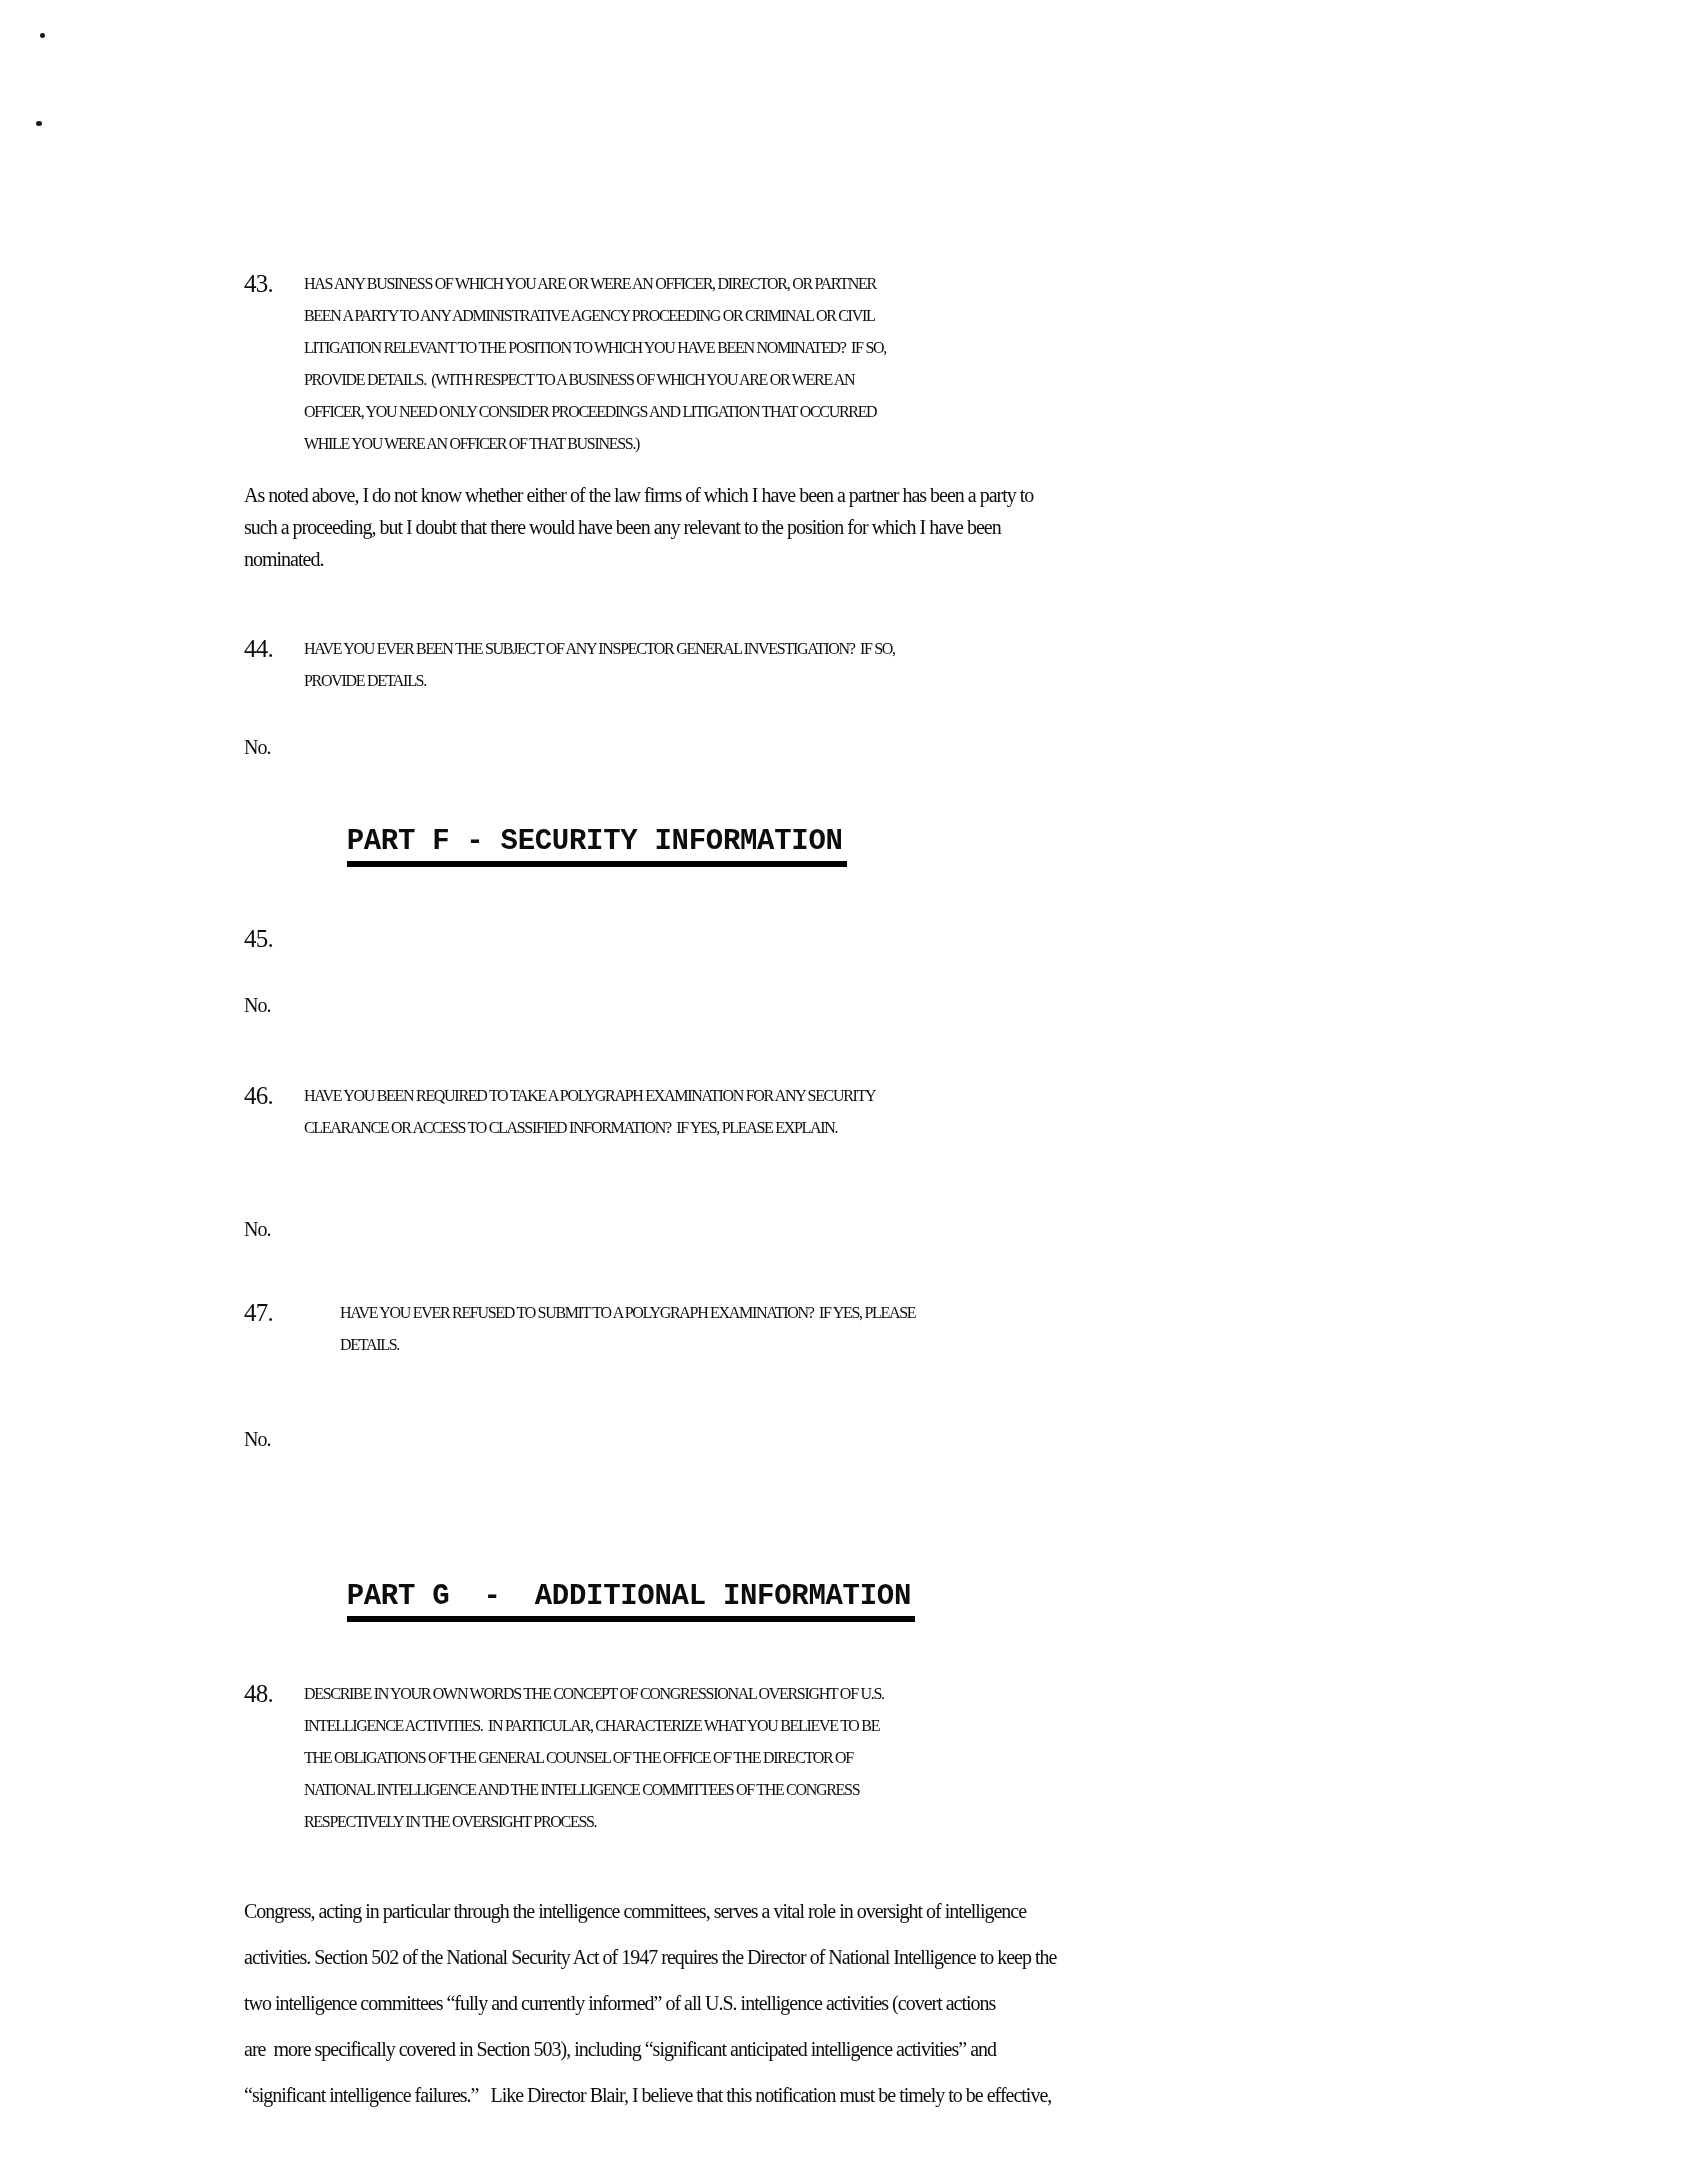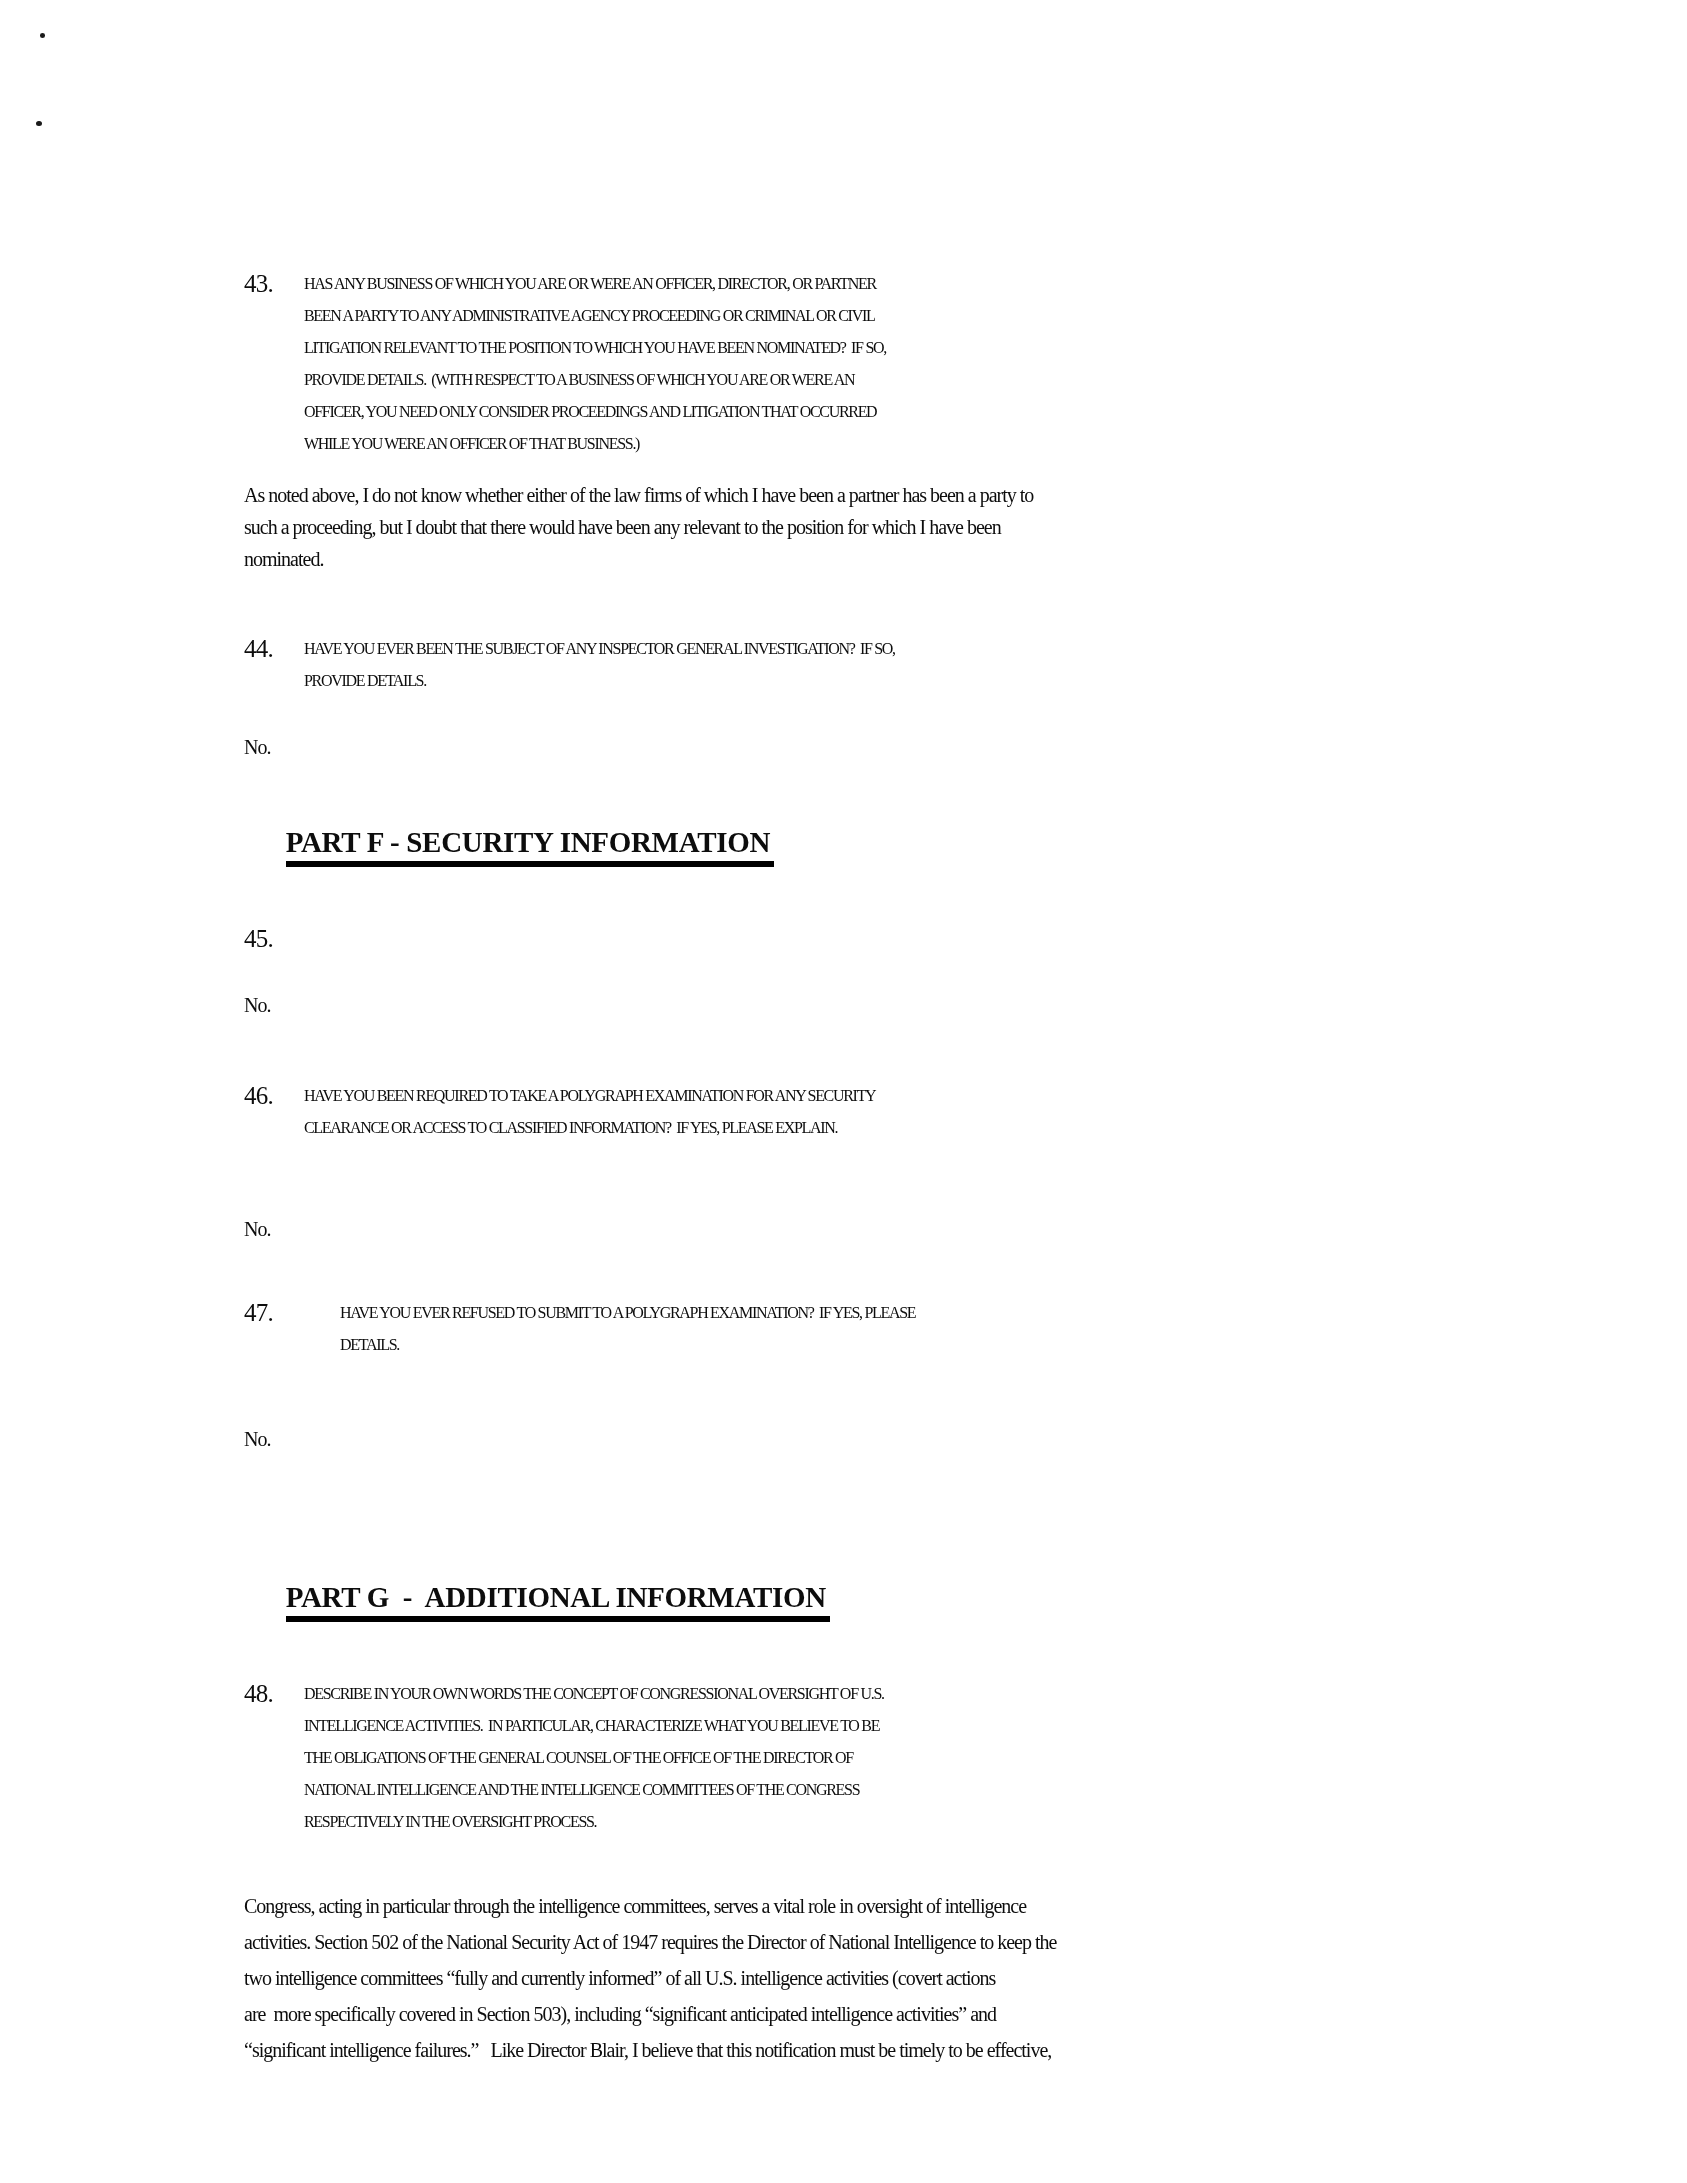"PART F - SECURITY INFORMATION" .heading { font-family: none -> Liberation Mono, monospace }
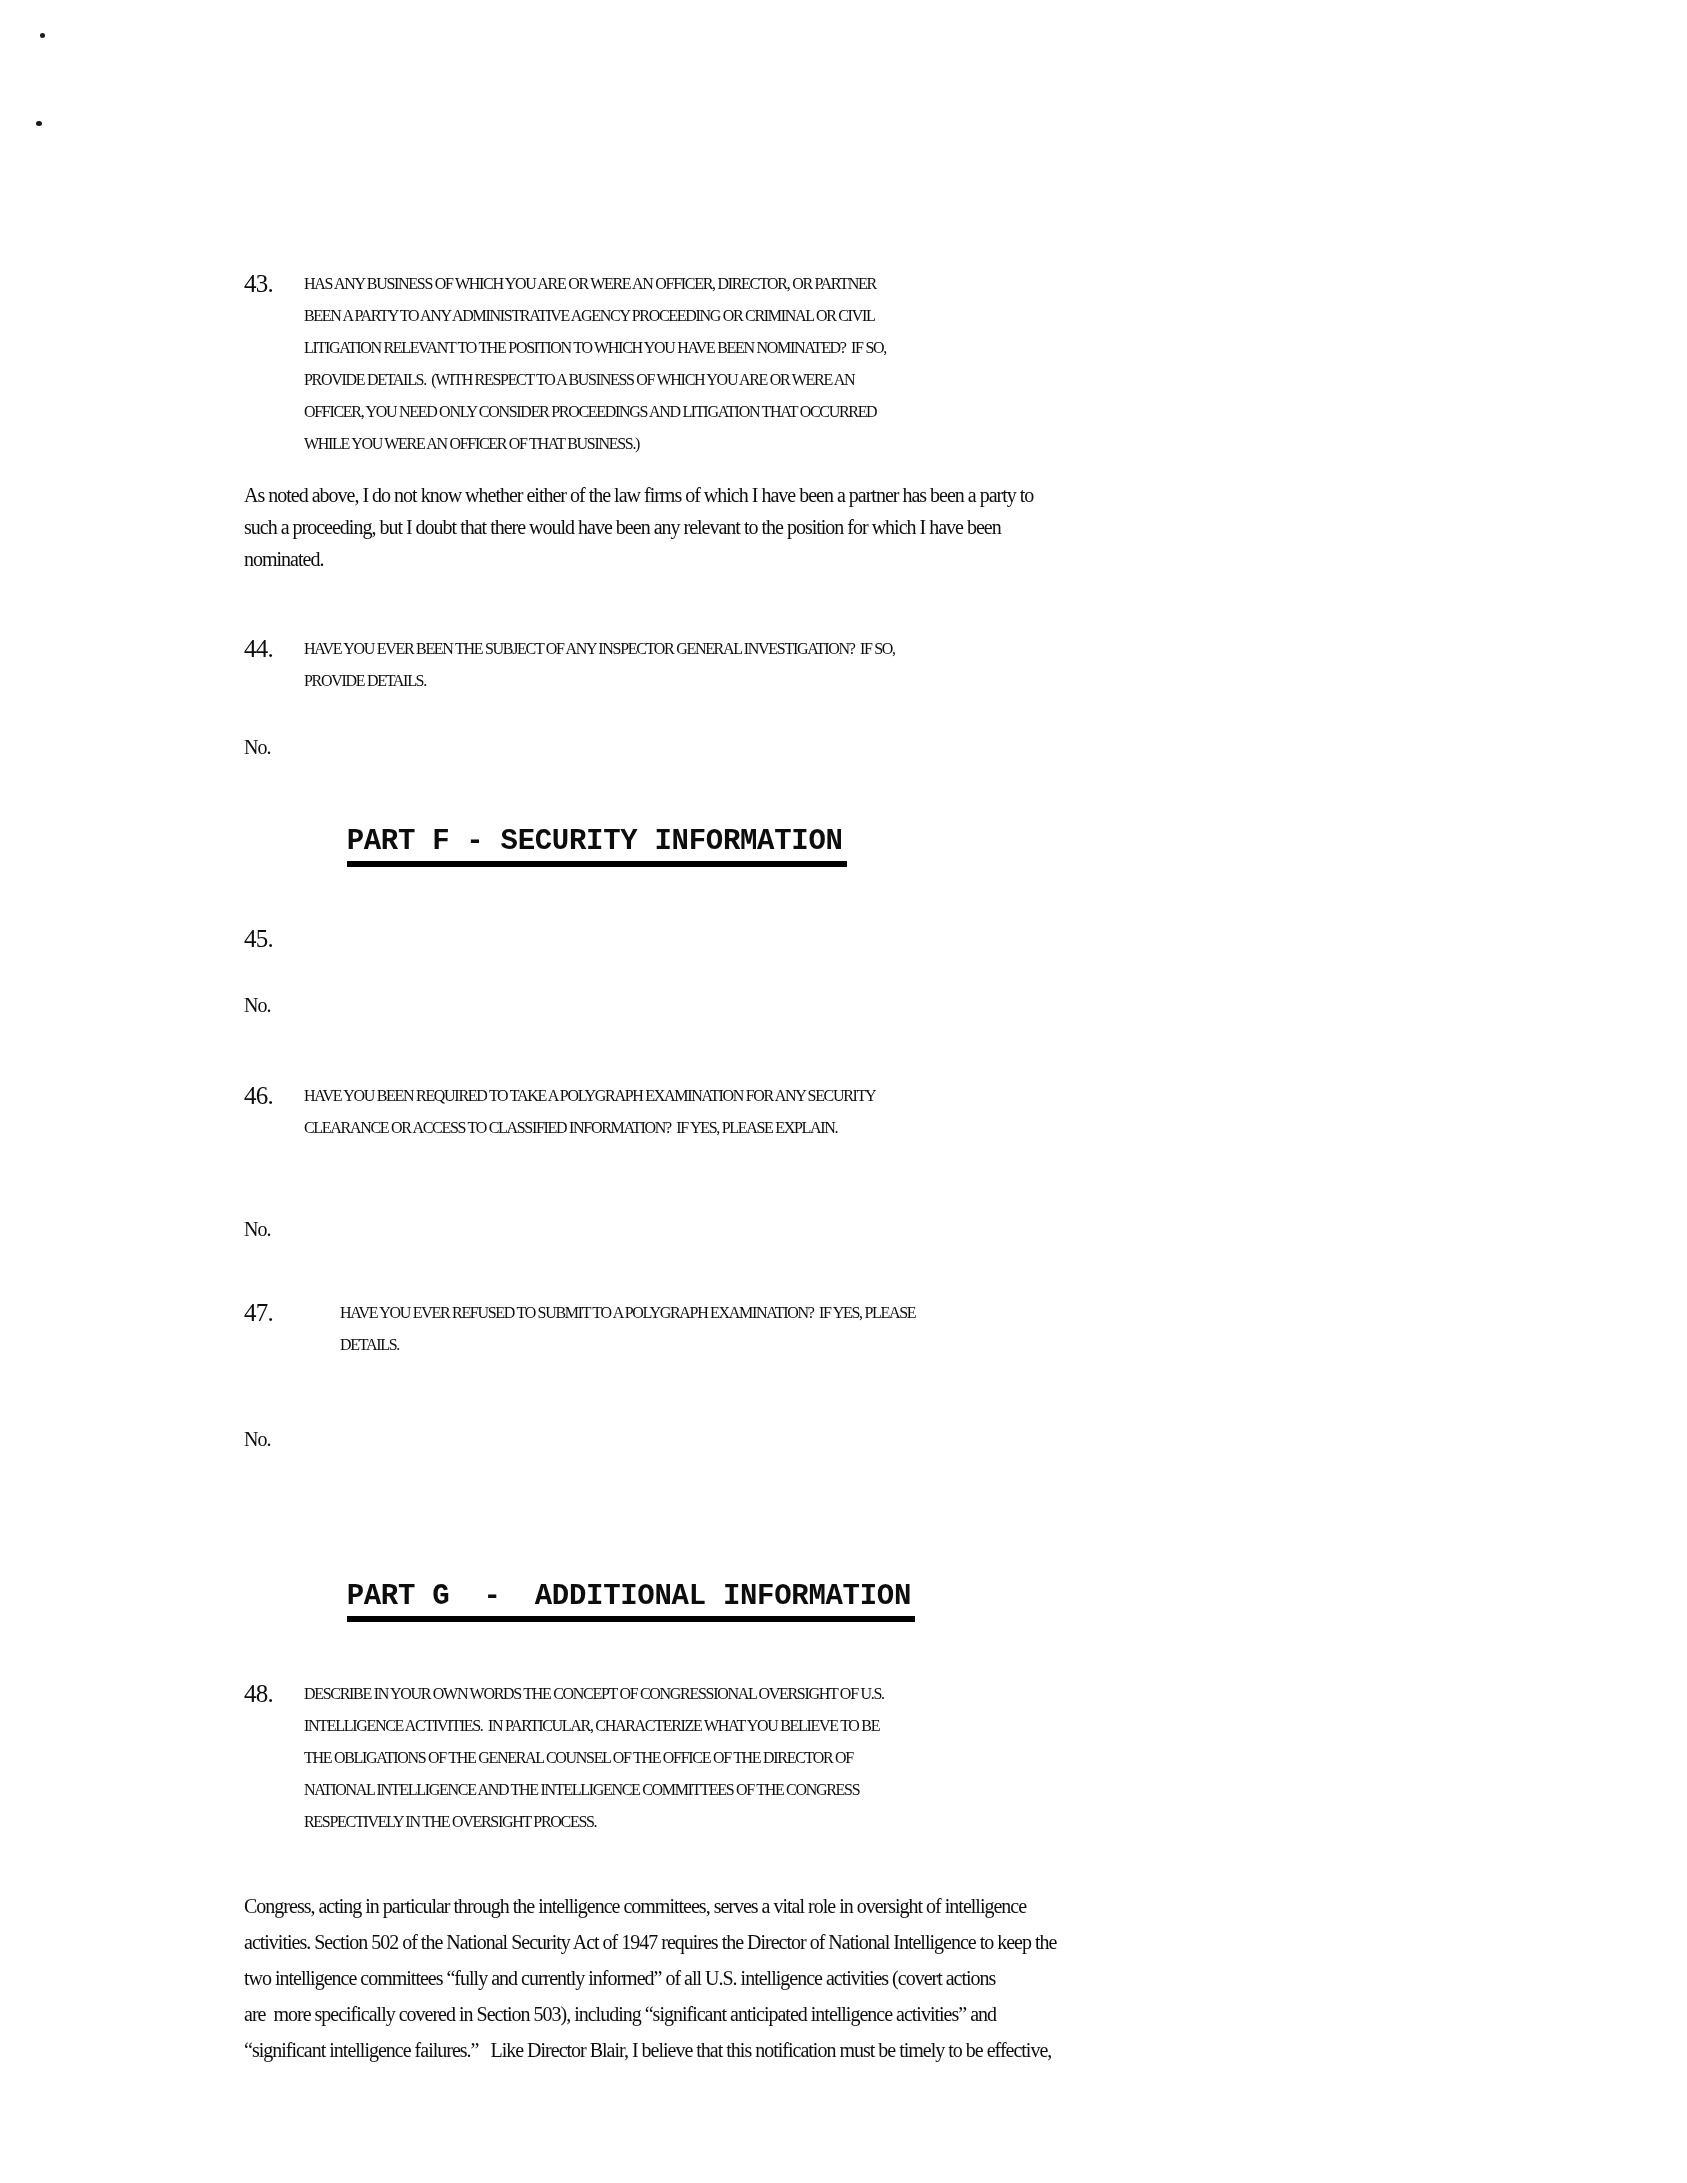"Congress, acting in particular through" .answer.wide { line-height: 36px -> 46px }
